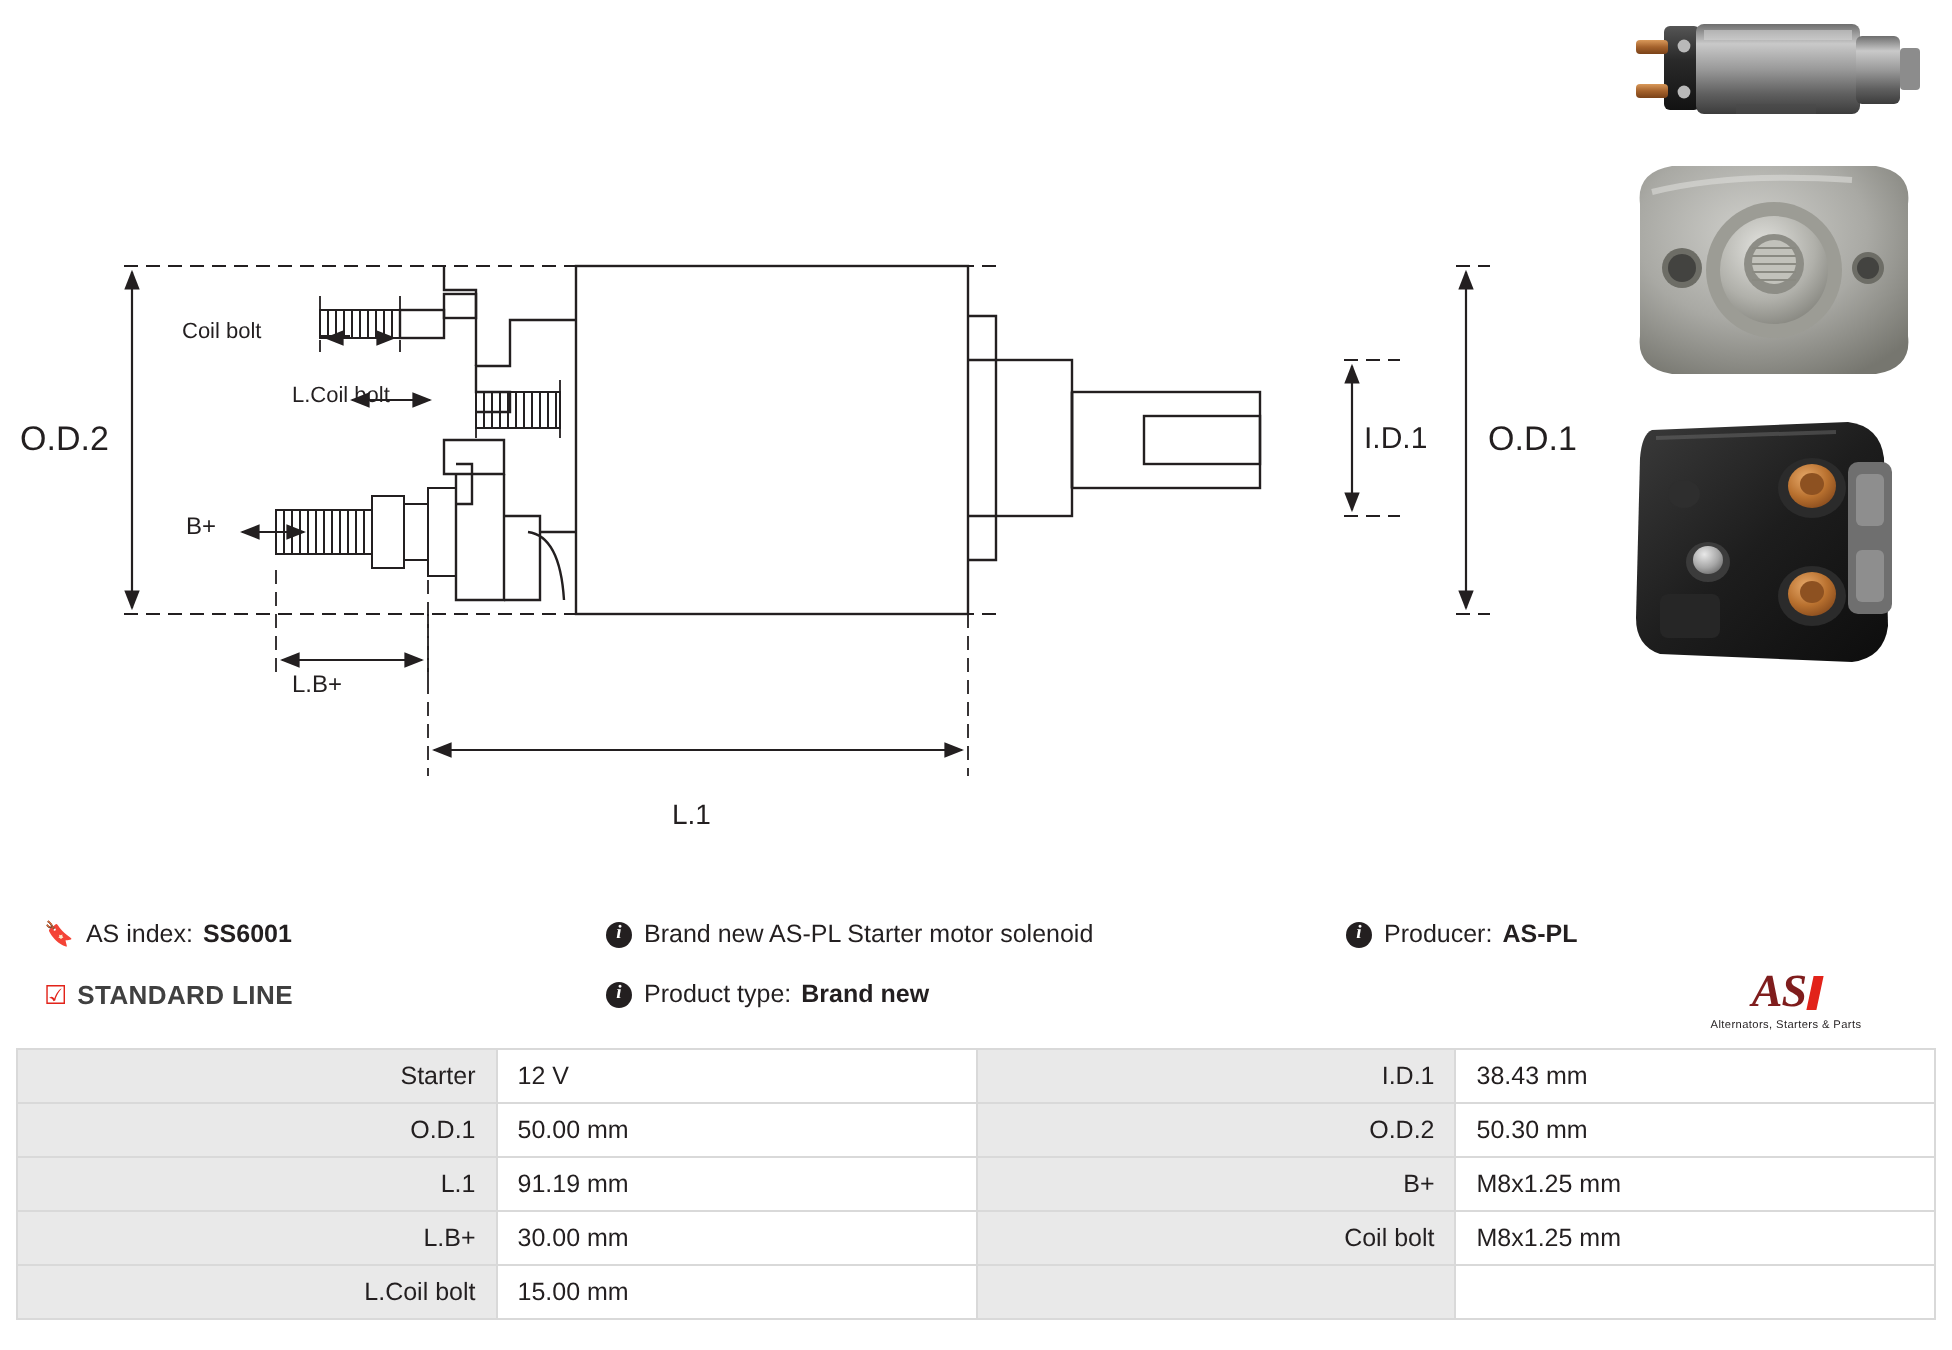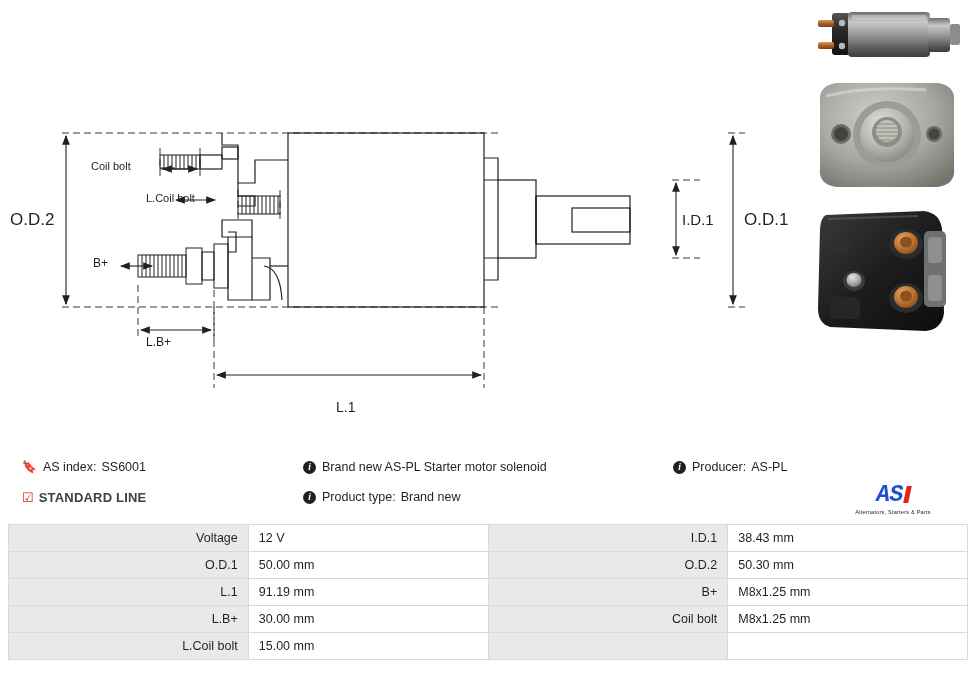"SS6001" .bold { font-weight: normal -> bold }
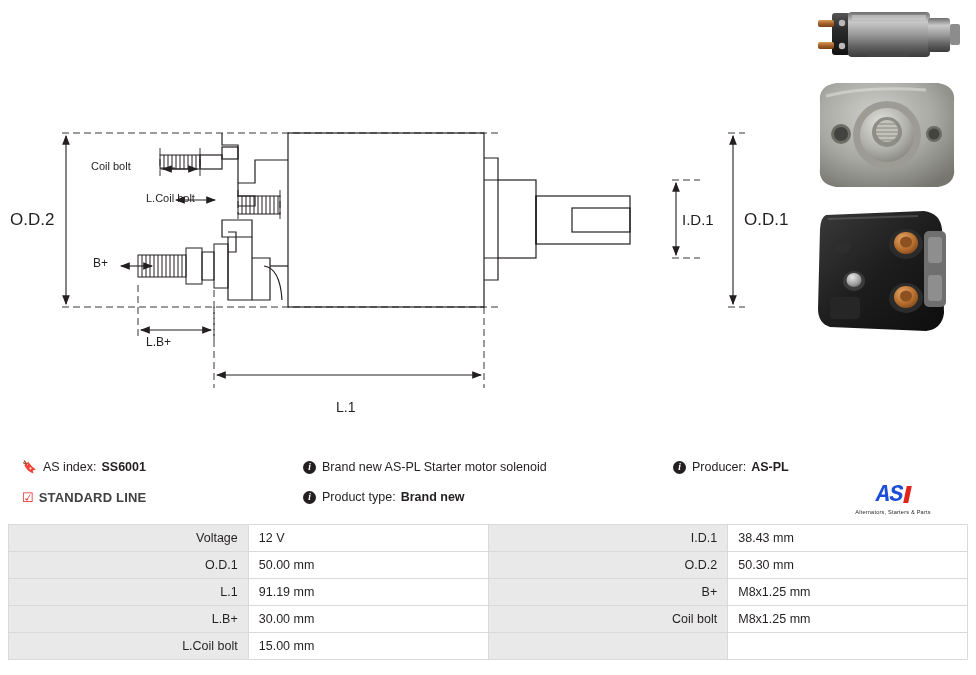"AS" .logo-main { color: #1d4ed8 -> #7f1d1d; font-family: Liberation Mono, monospace -> Liberation Serif, serif }
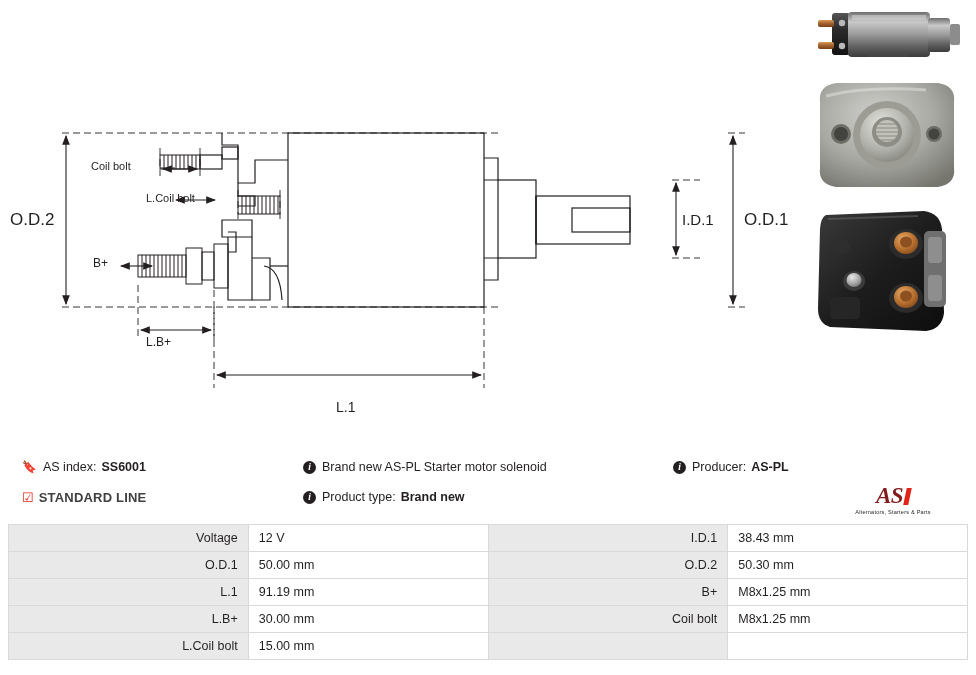"Voltage" td.cell-label { text: Voltage -> Starter }
